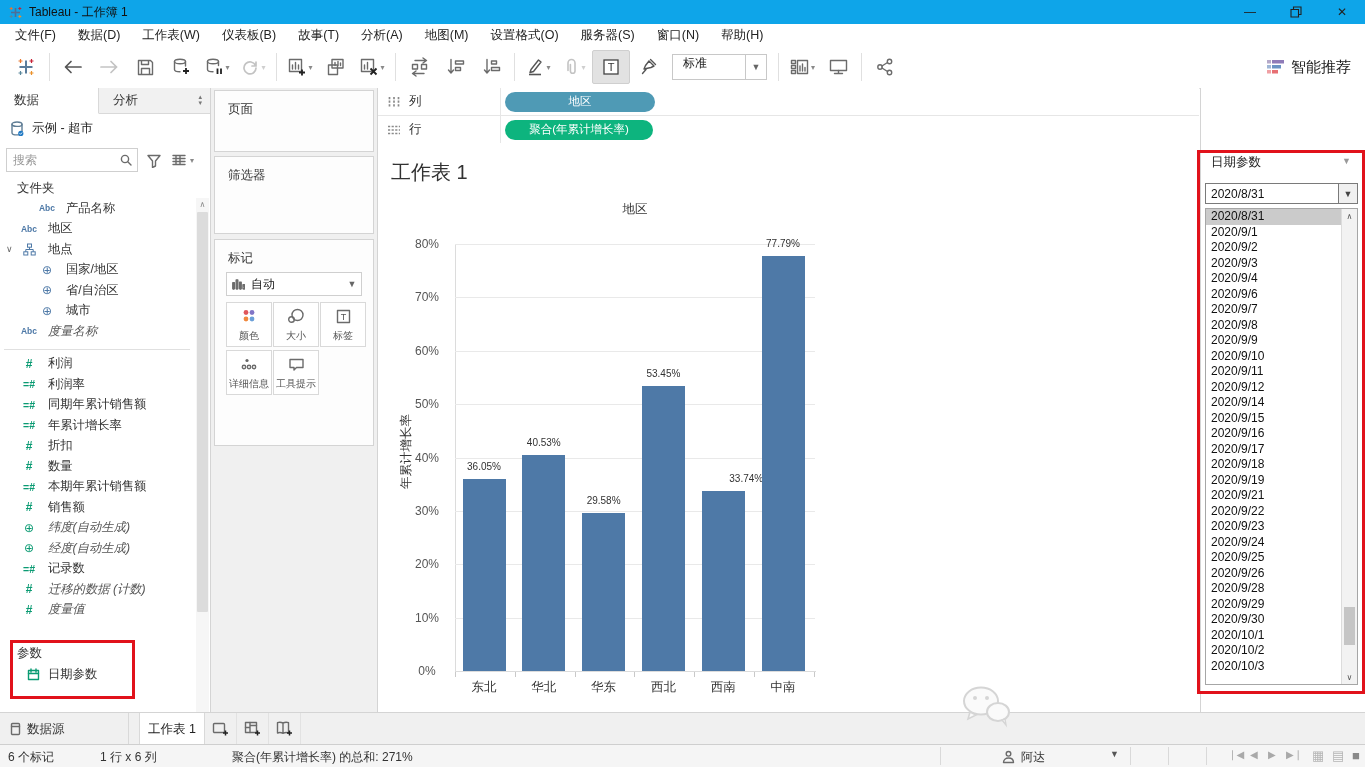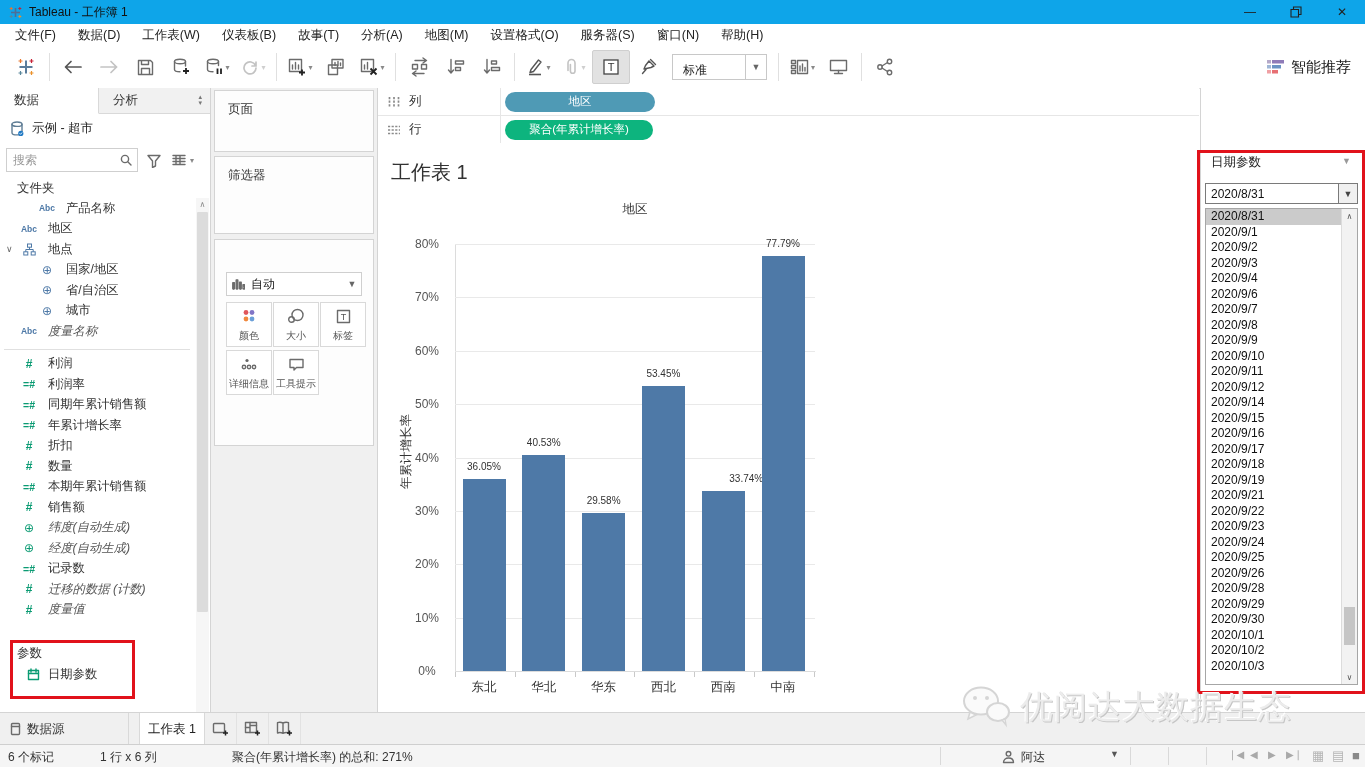"标准" .fit-select { align-items: flex-end -> flex-start }
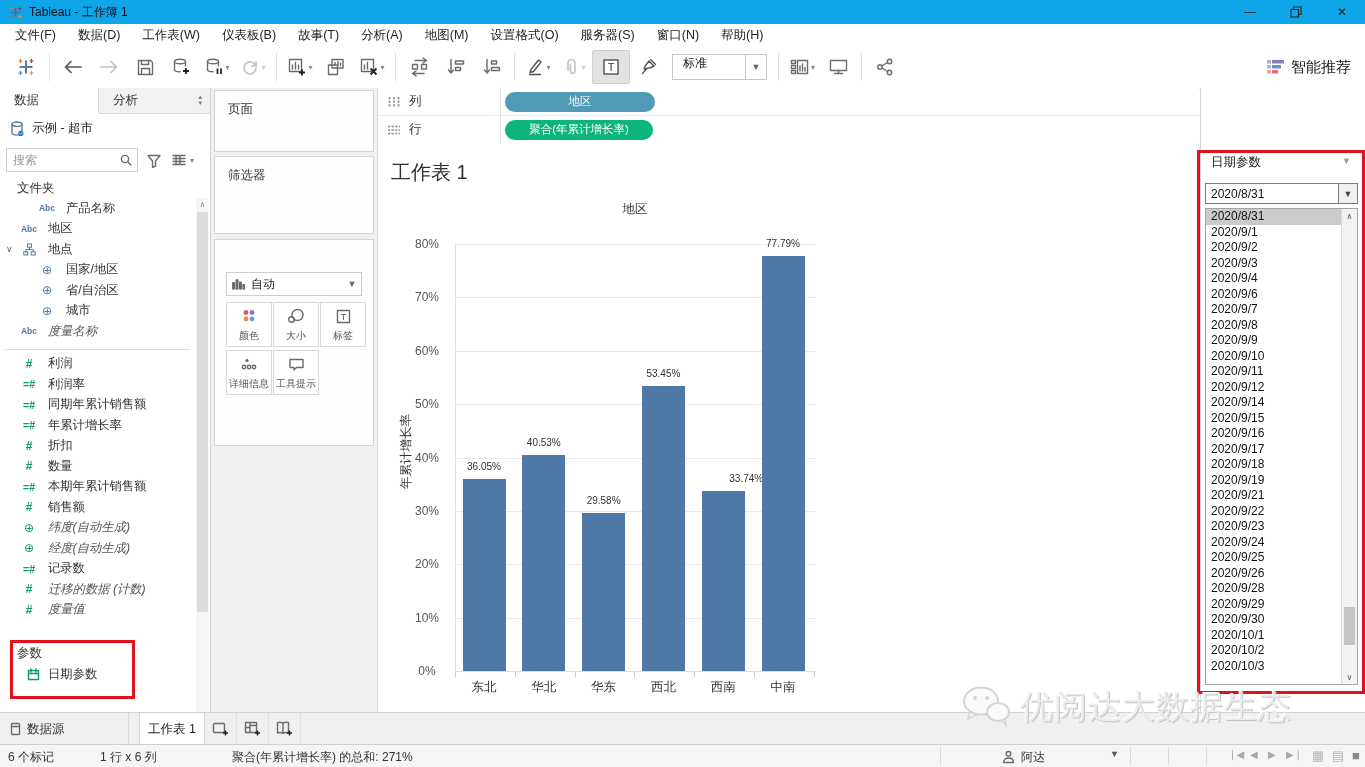"标记" div.card-title { html: none -> <div>标记</div> }
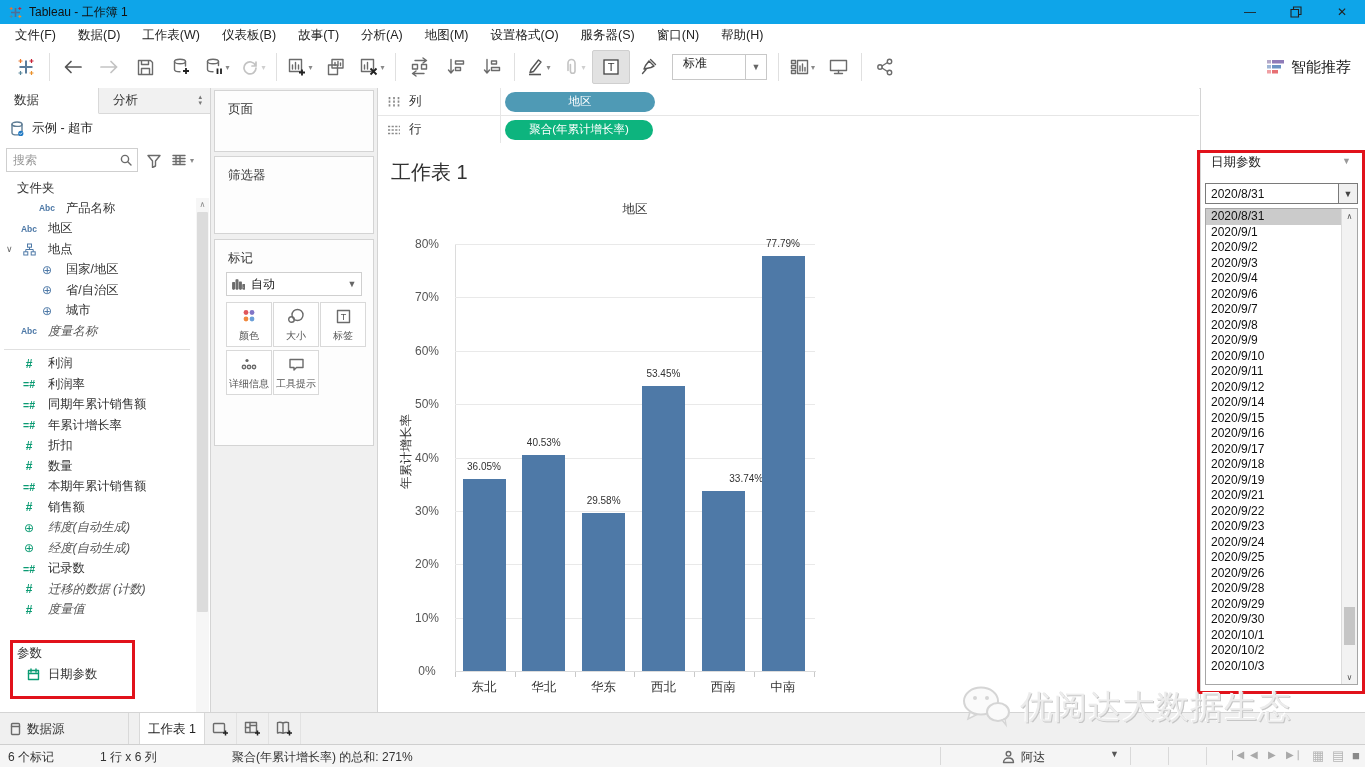"优阅达大数据生态" span.wm-text { html: <span>优阅达大数据生态</span> -> none }
